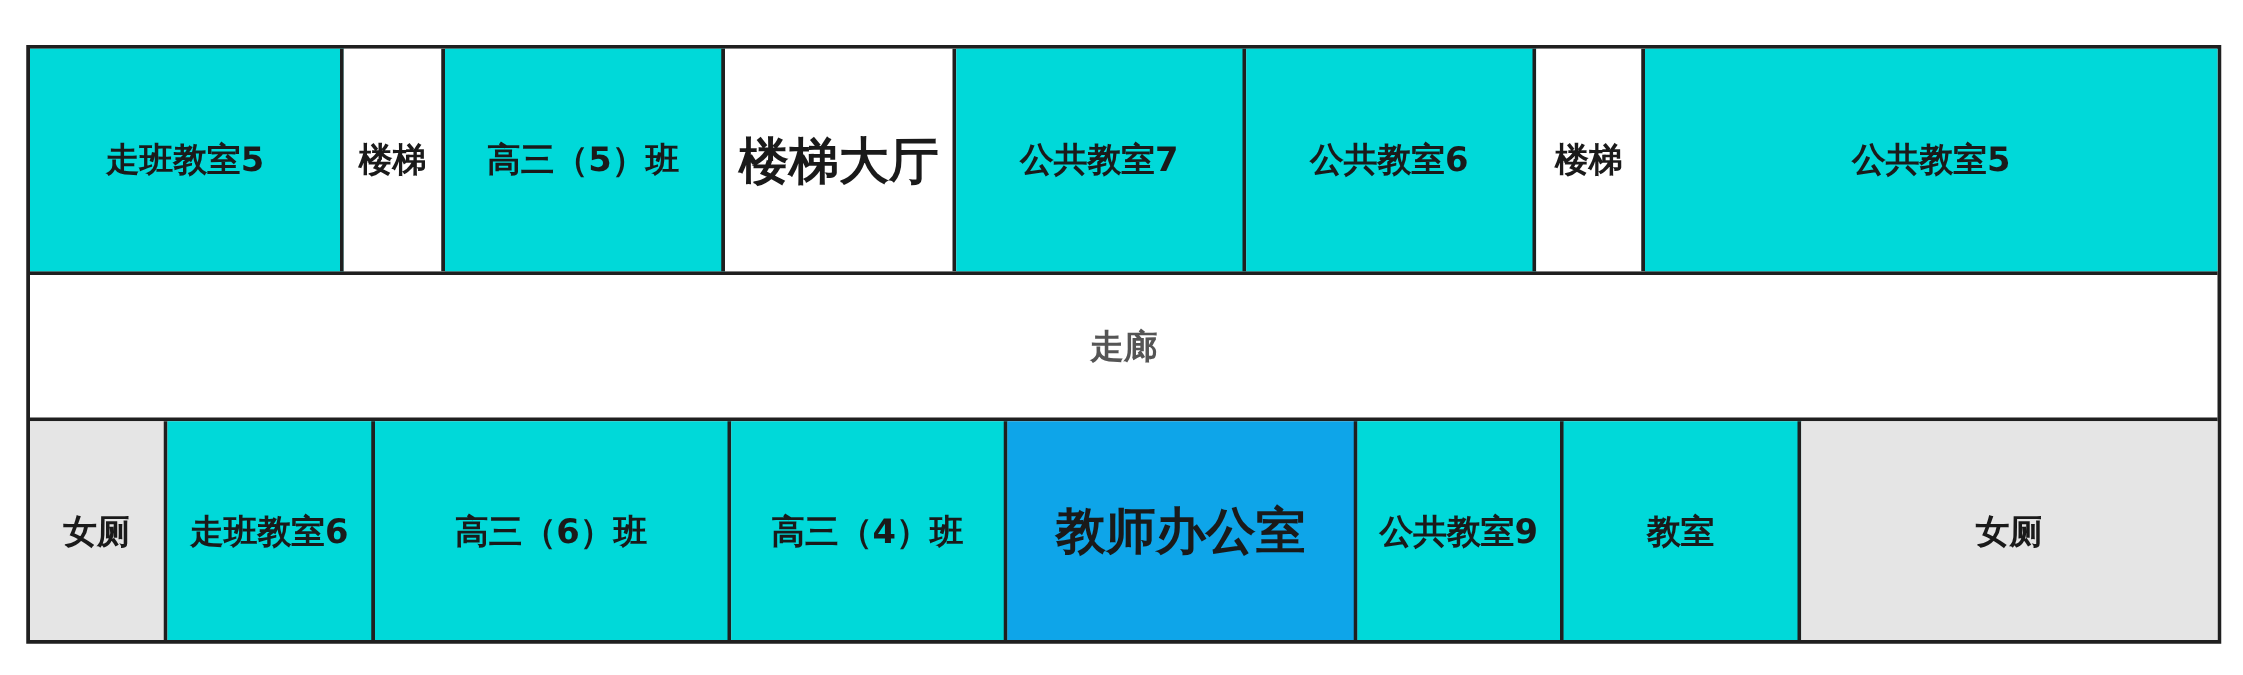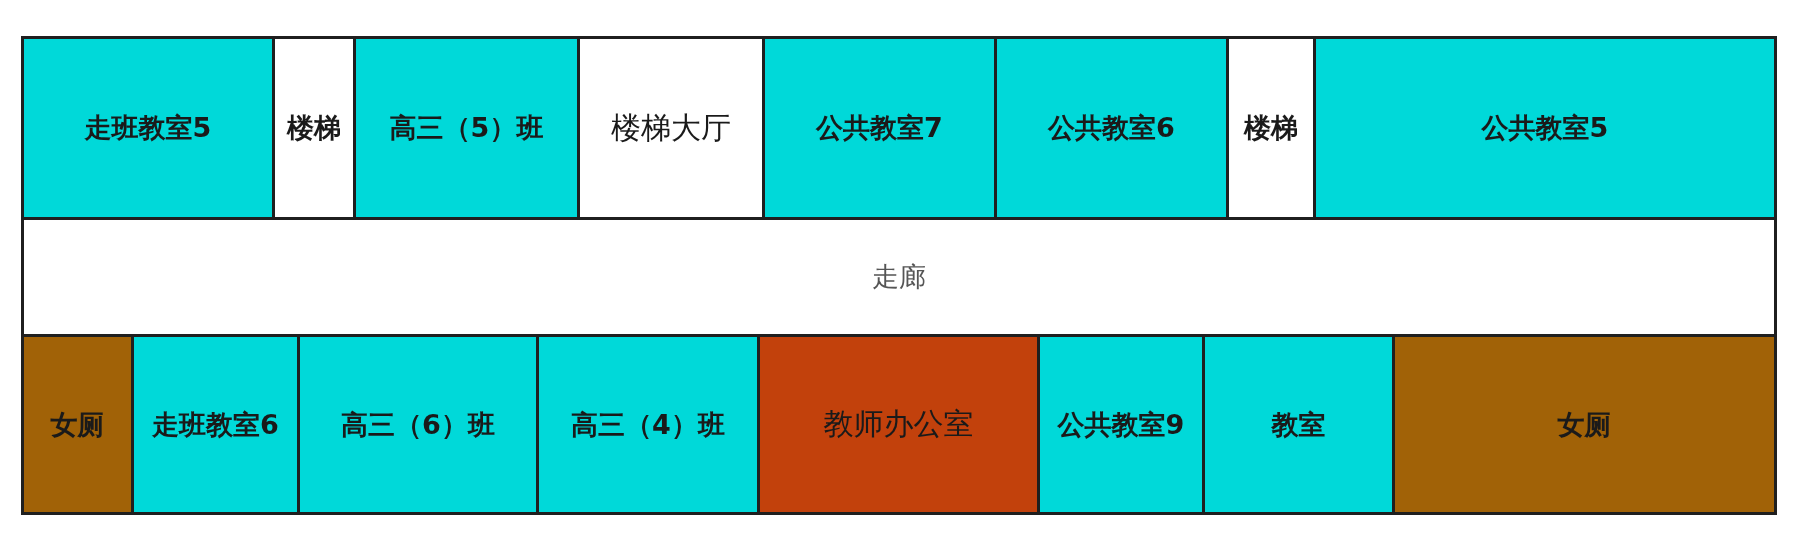"楼梯大厅" .regular { font-size: 30px -> 40px; font-weight: normal -> bold }
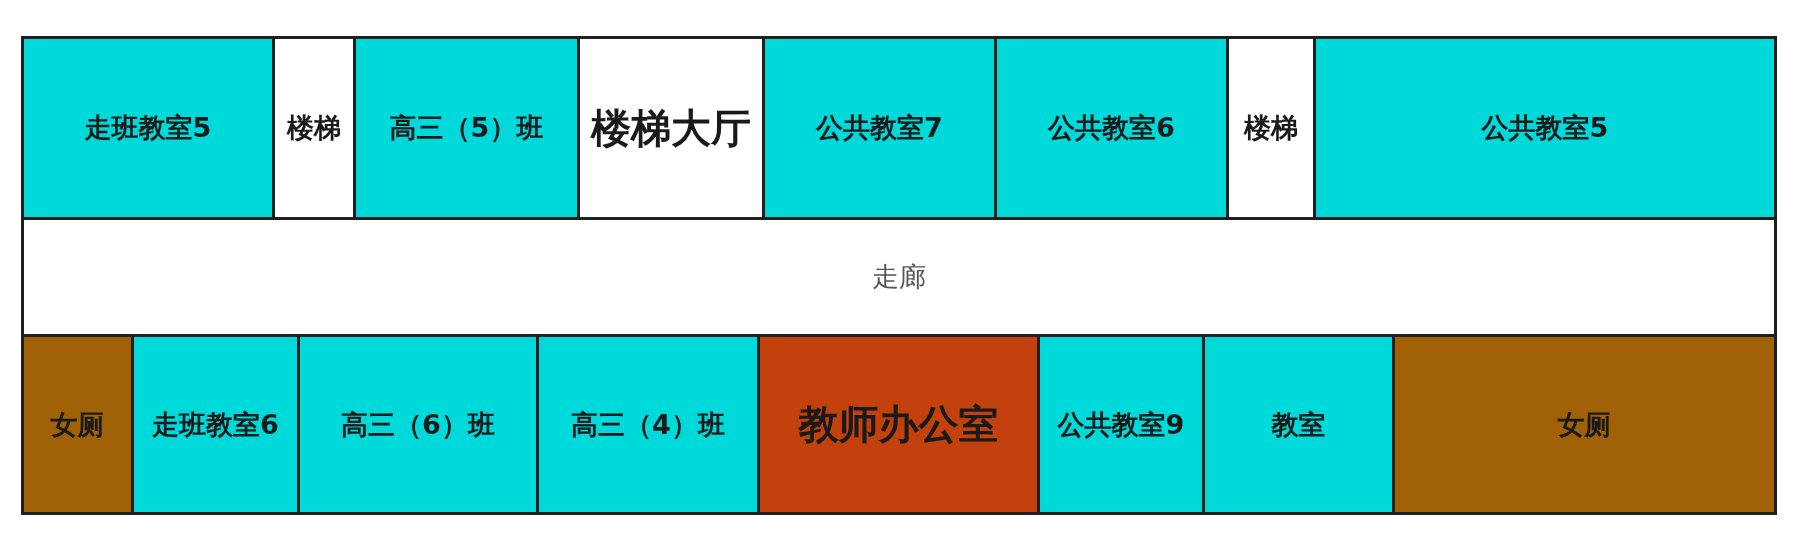"走廊" .corridor { font-weight: normal -> bold }
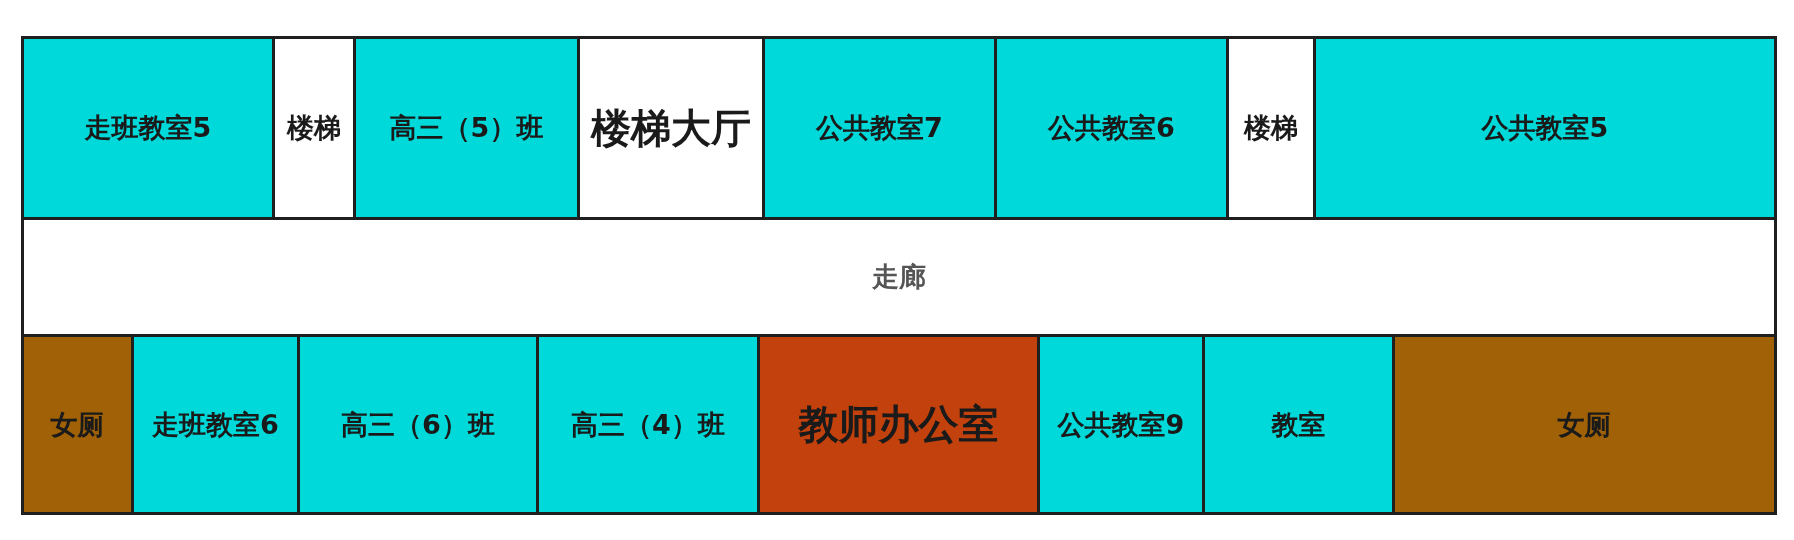"女厕" .pink { background: #a16207 -> #e5e5e5 }
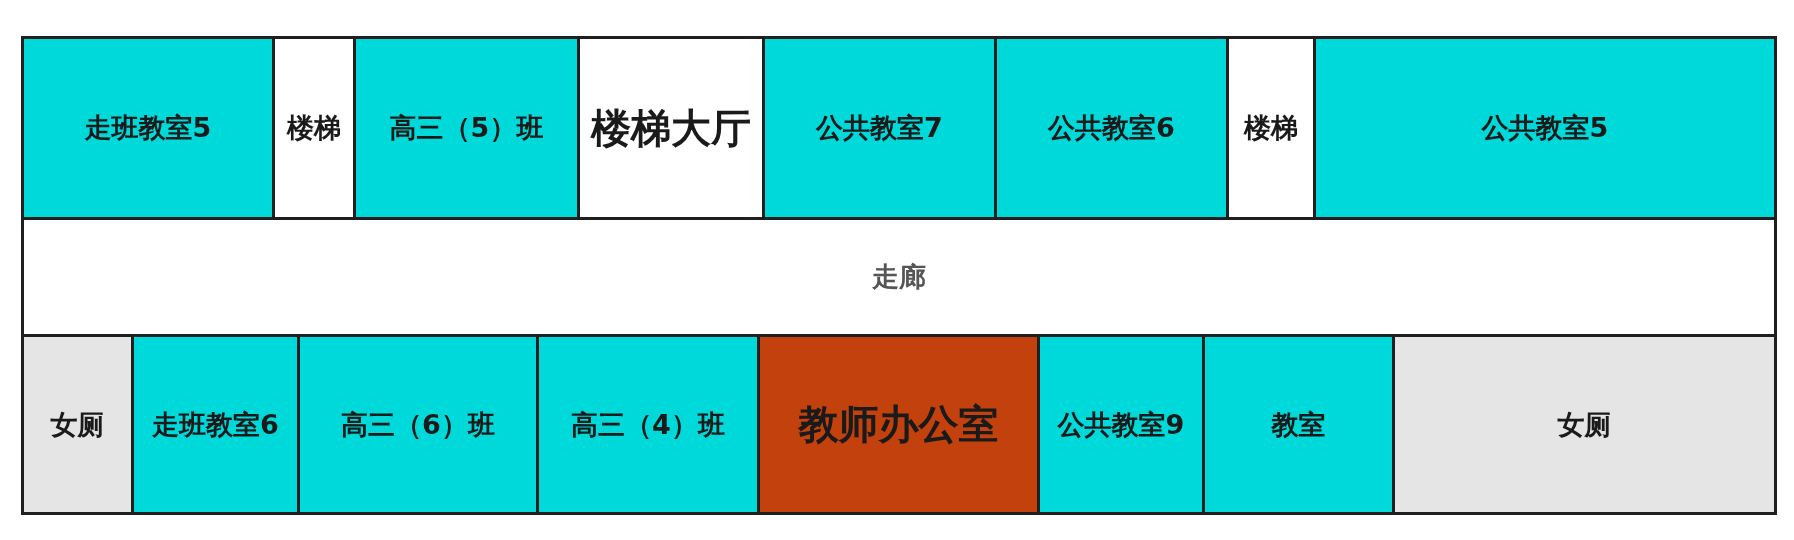"高三（6）班" div.cell { width: 239px -> 285px }
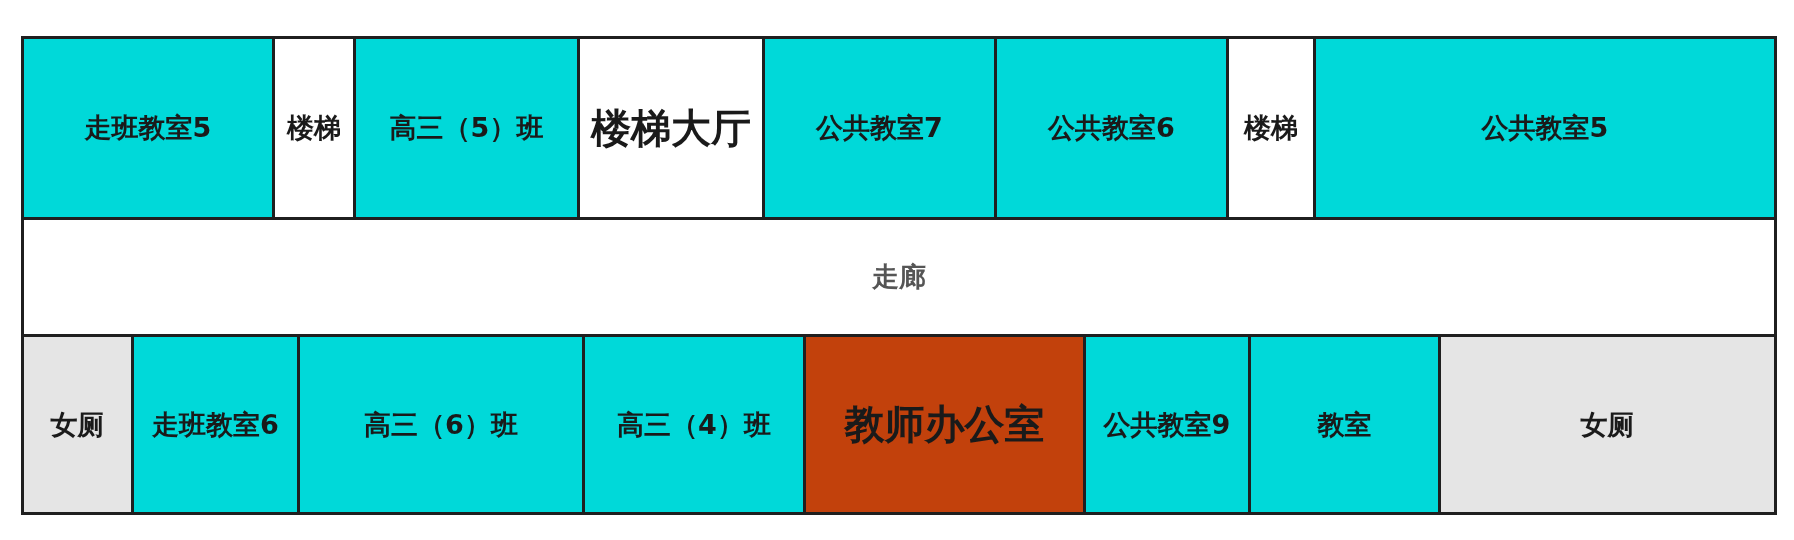"教师办公室" .salmon { background: #c2410c -> #0ea5e9 }
